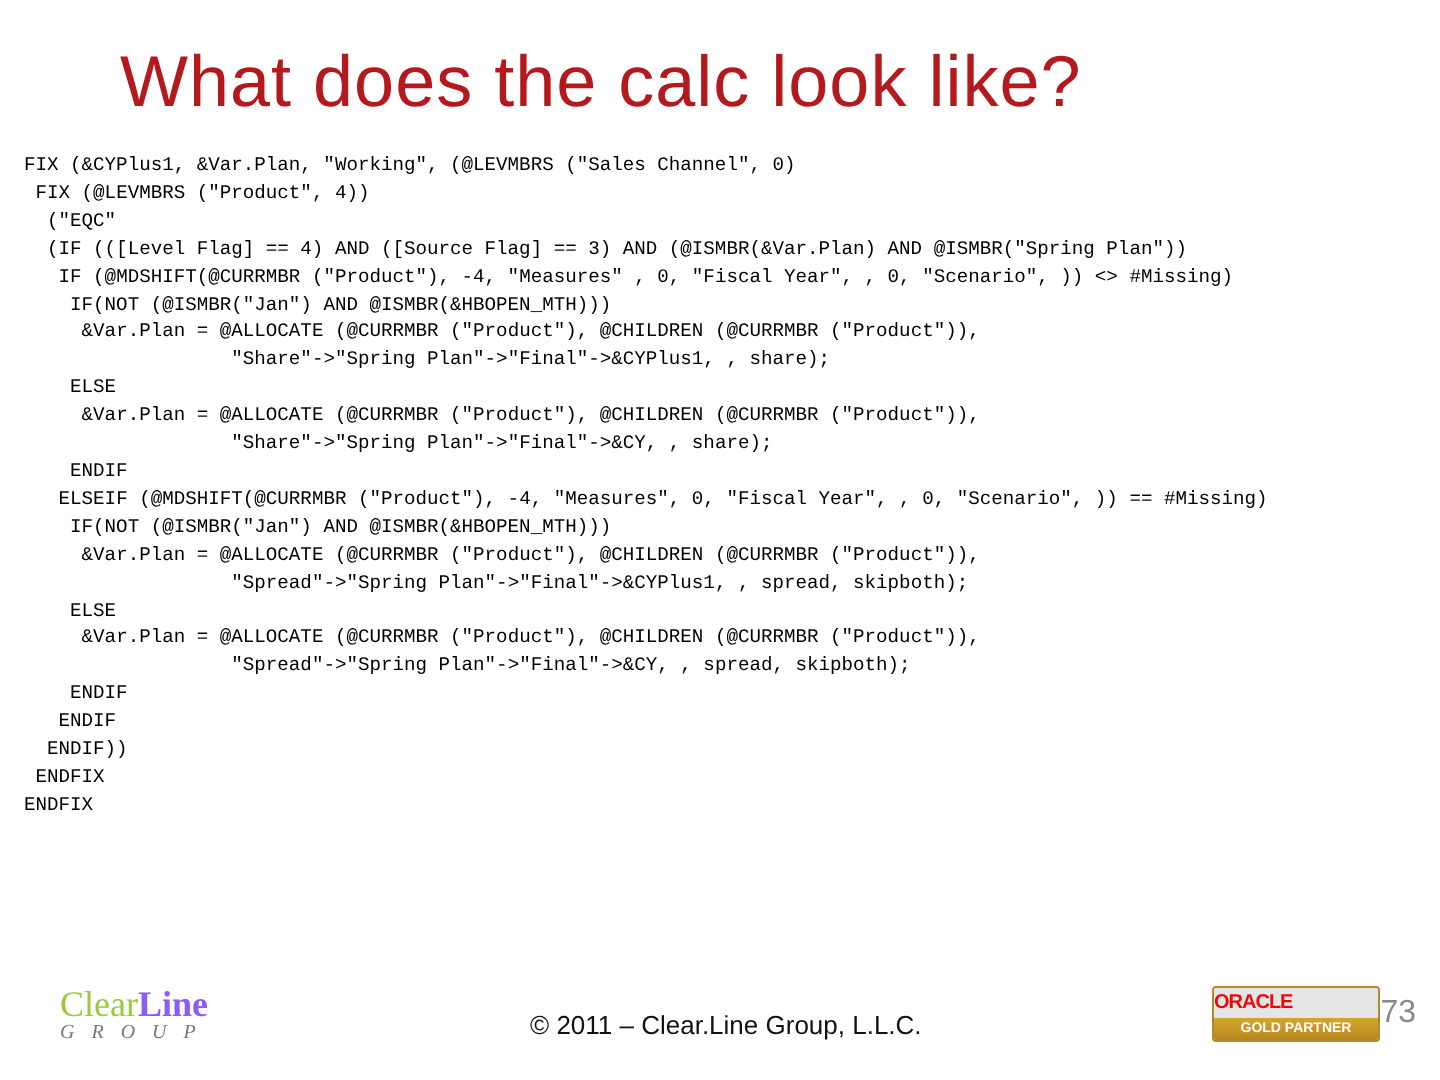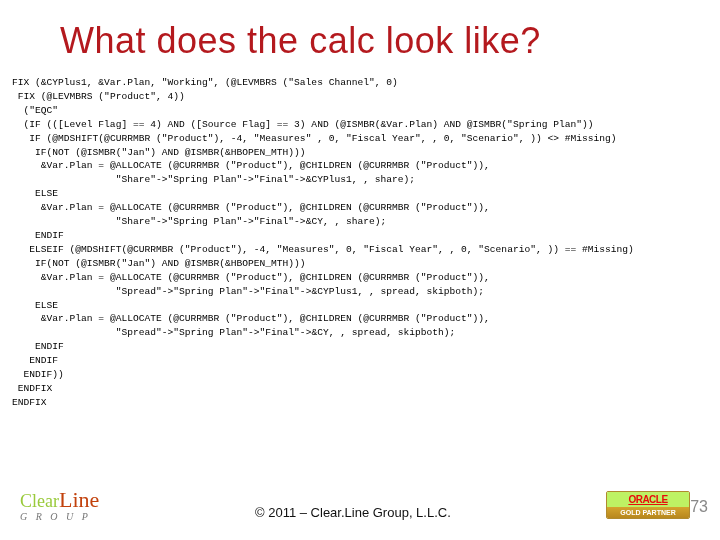"Clear" .footer { left: 20px -> 30px }
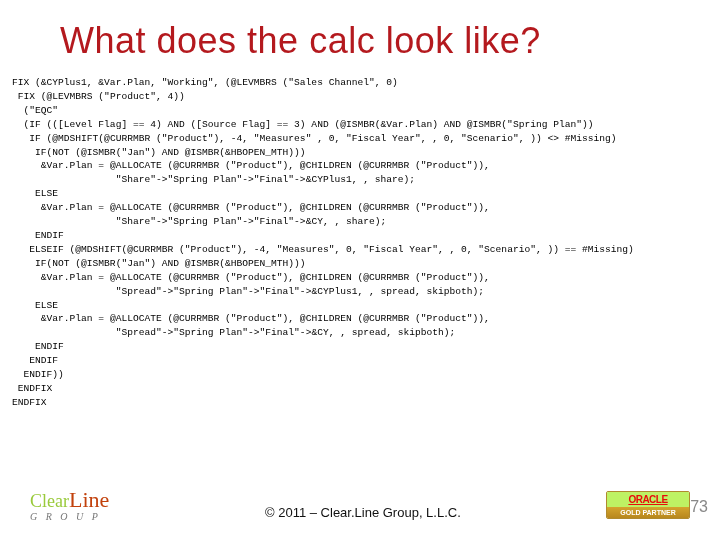"Line" .logo-line { color: #c2410c -> #8b5cf6; font-size: 22px -> 18px; font-weight: 400 -> 700 }
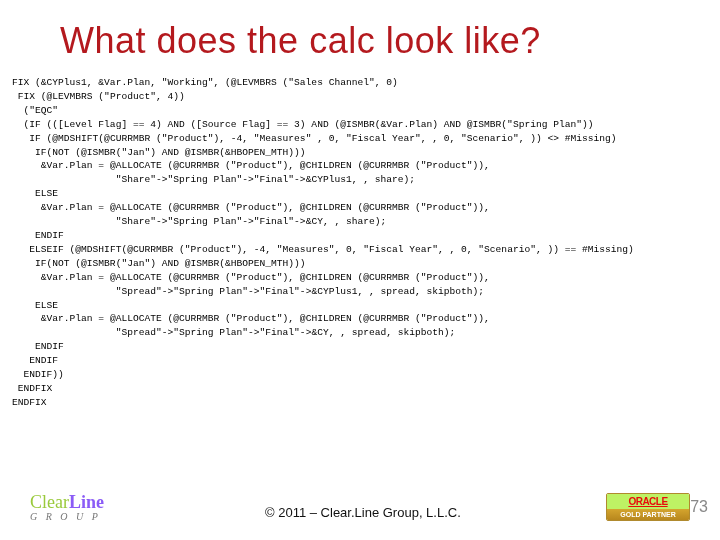"ORACLE" .oracle-top { background: #bef264 -> #e5e5e5; text-align: center -> left; text-decoration: underline -> none }
